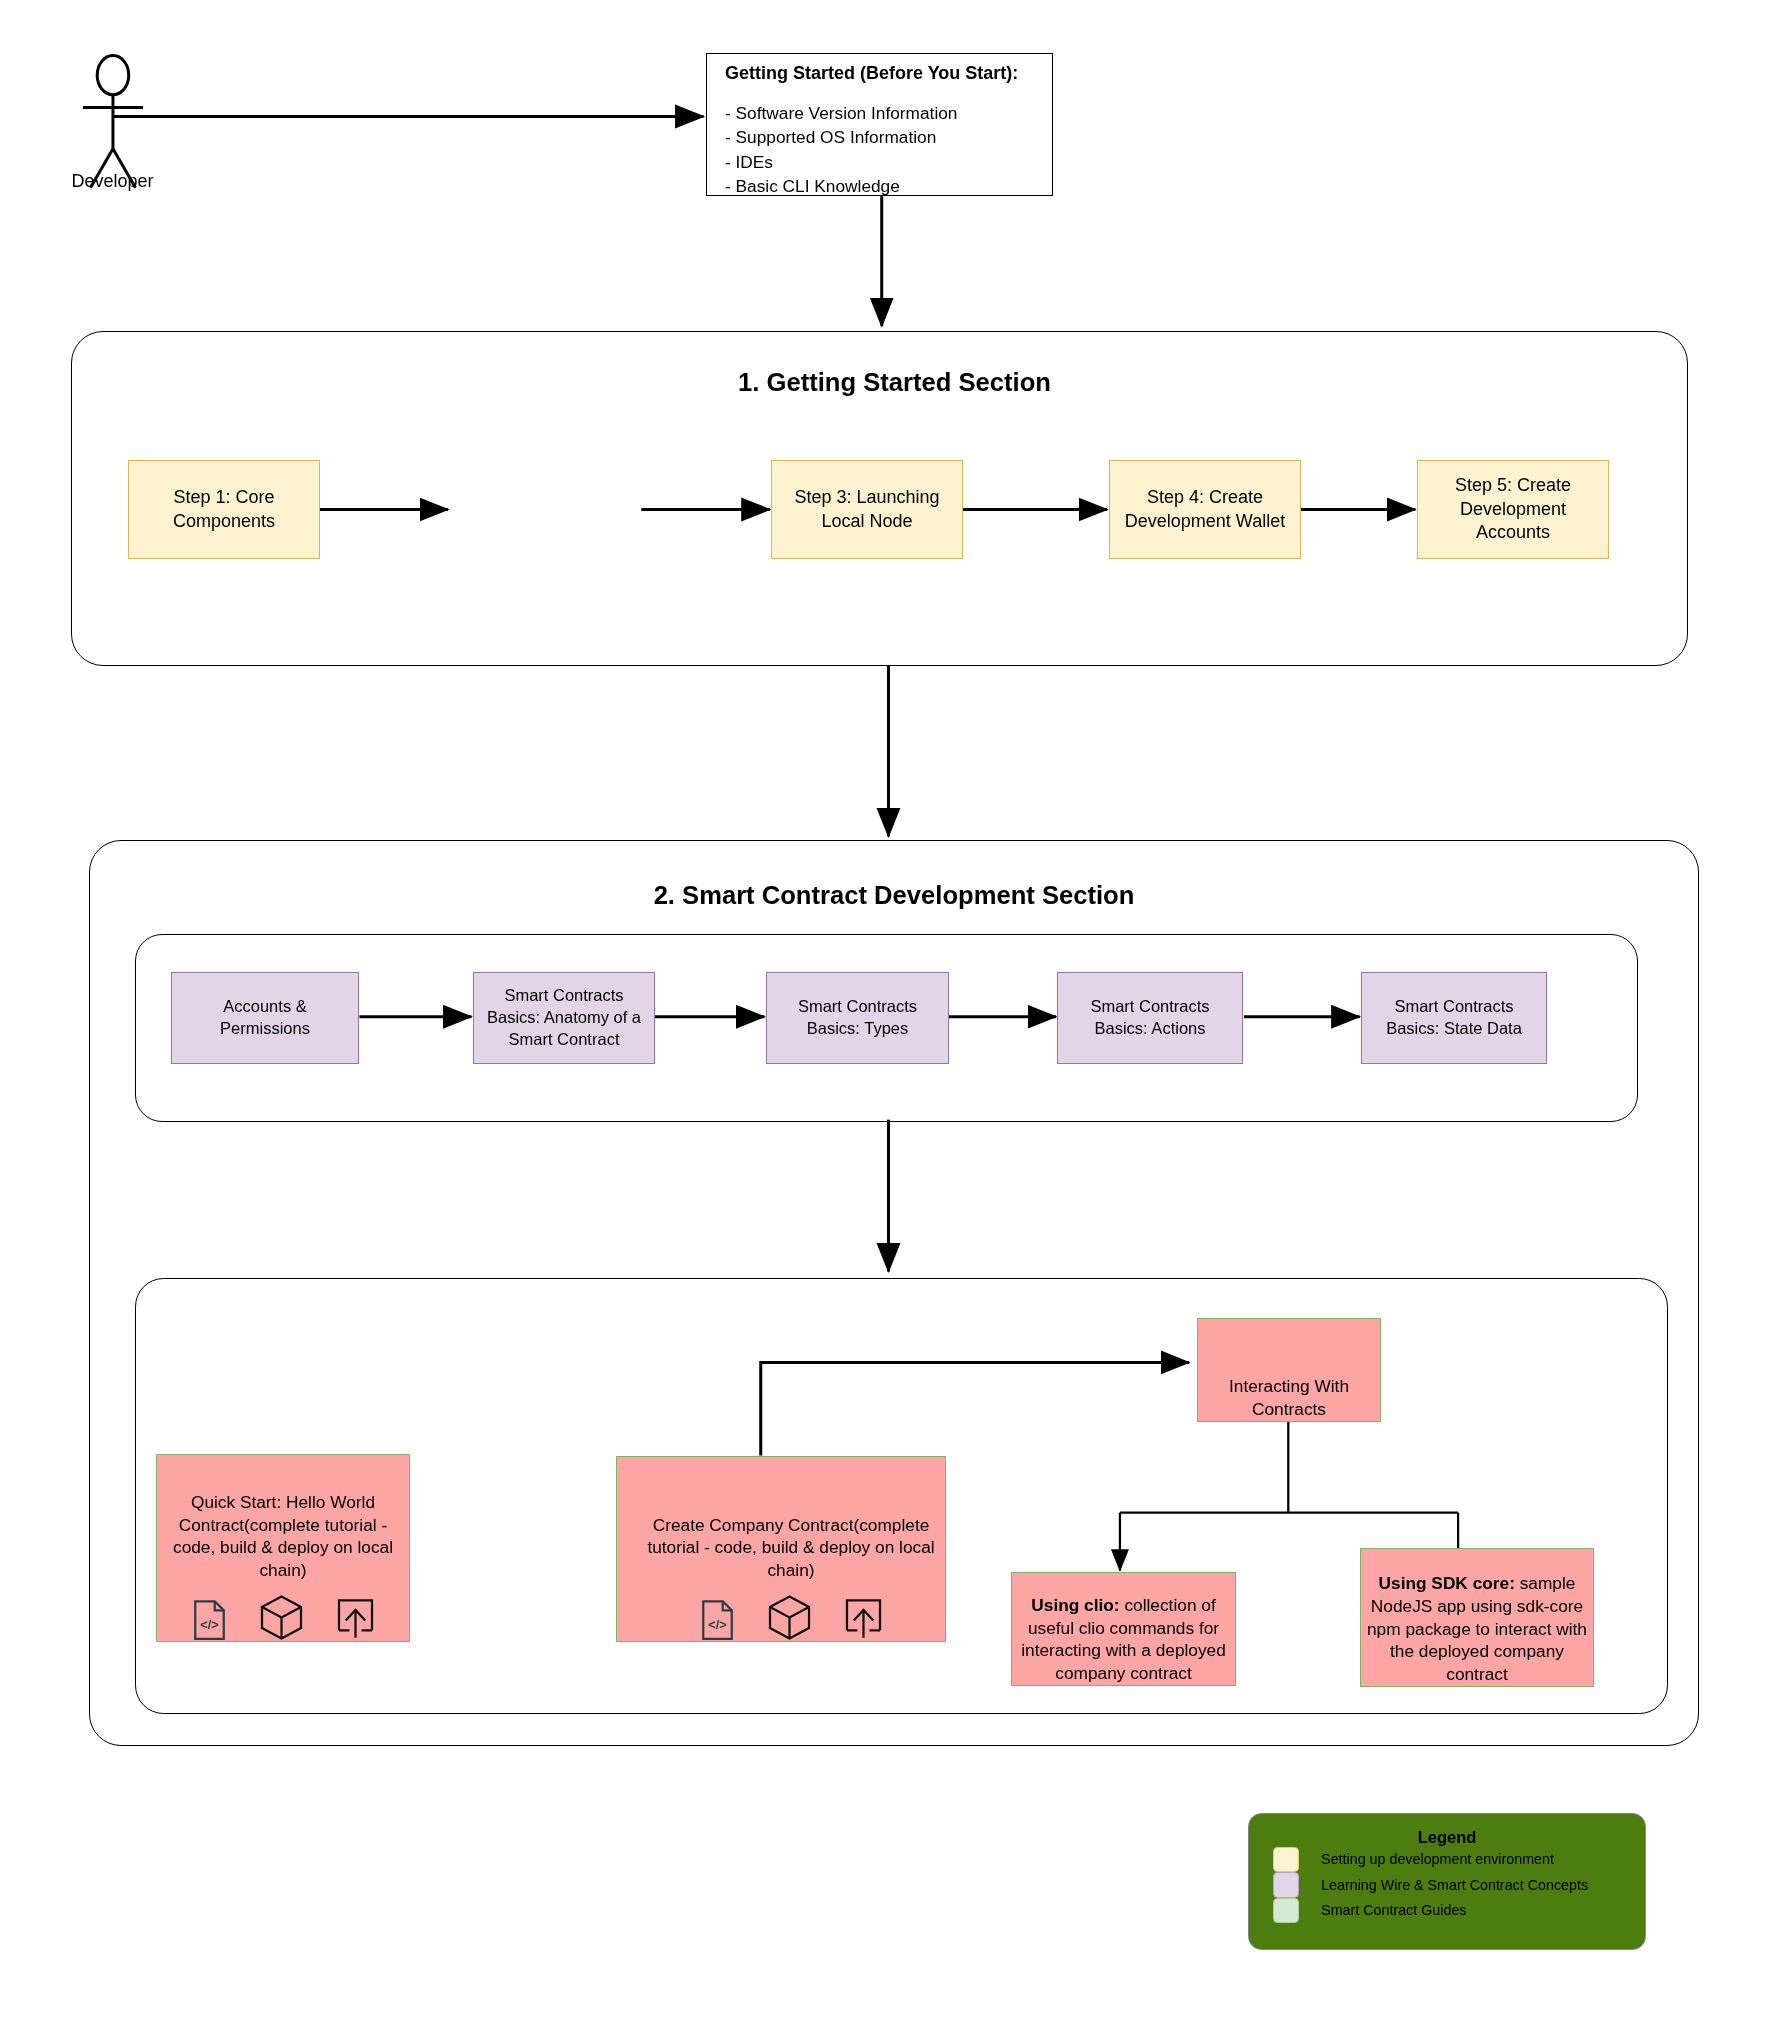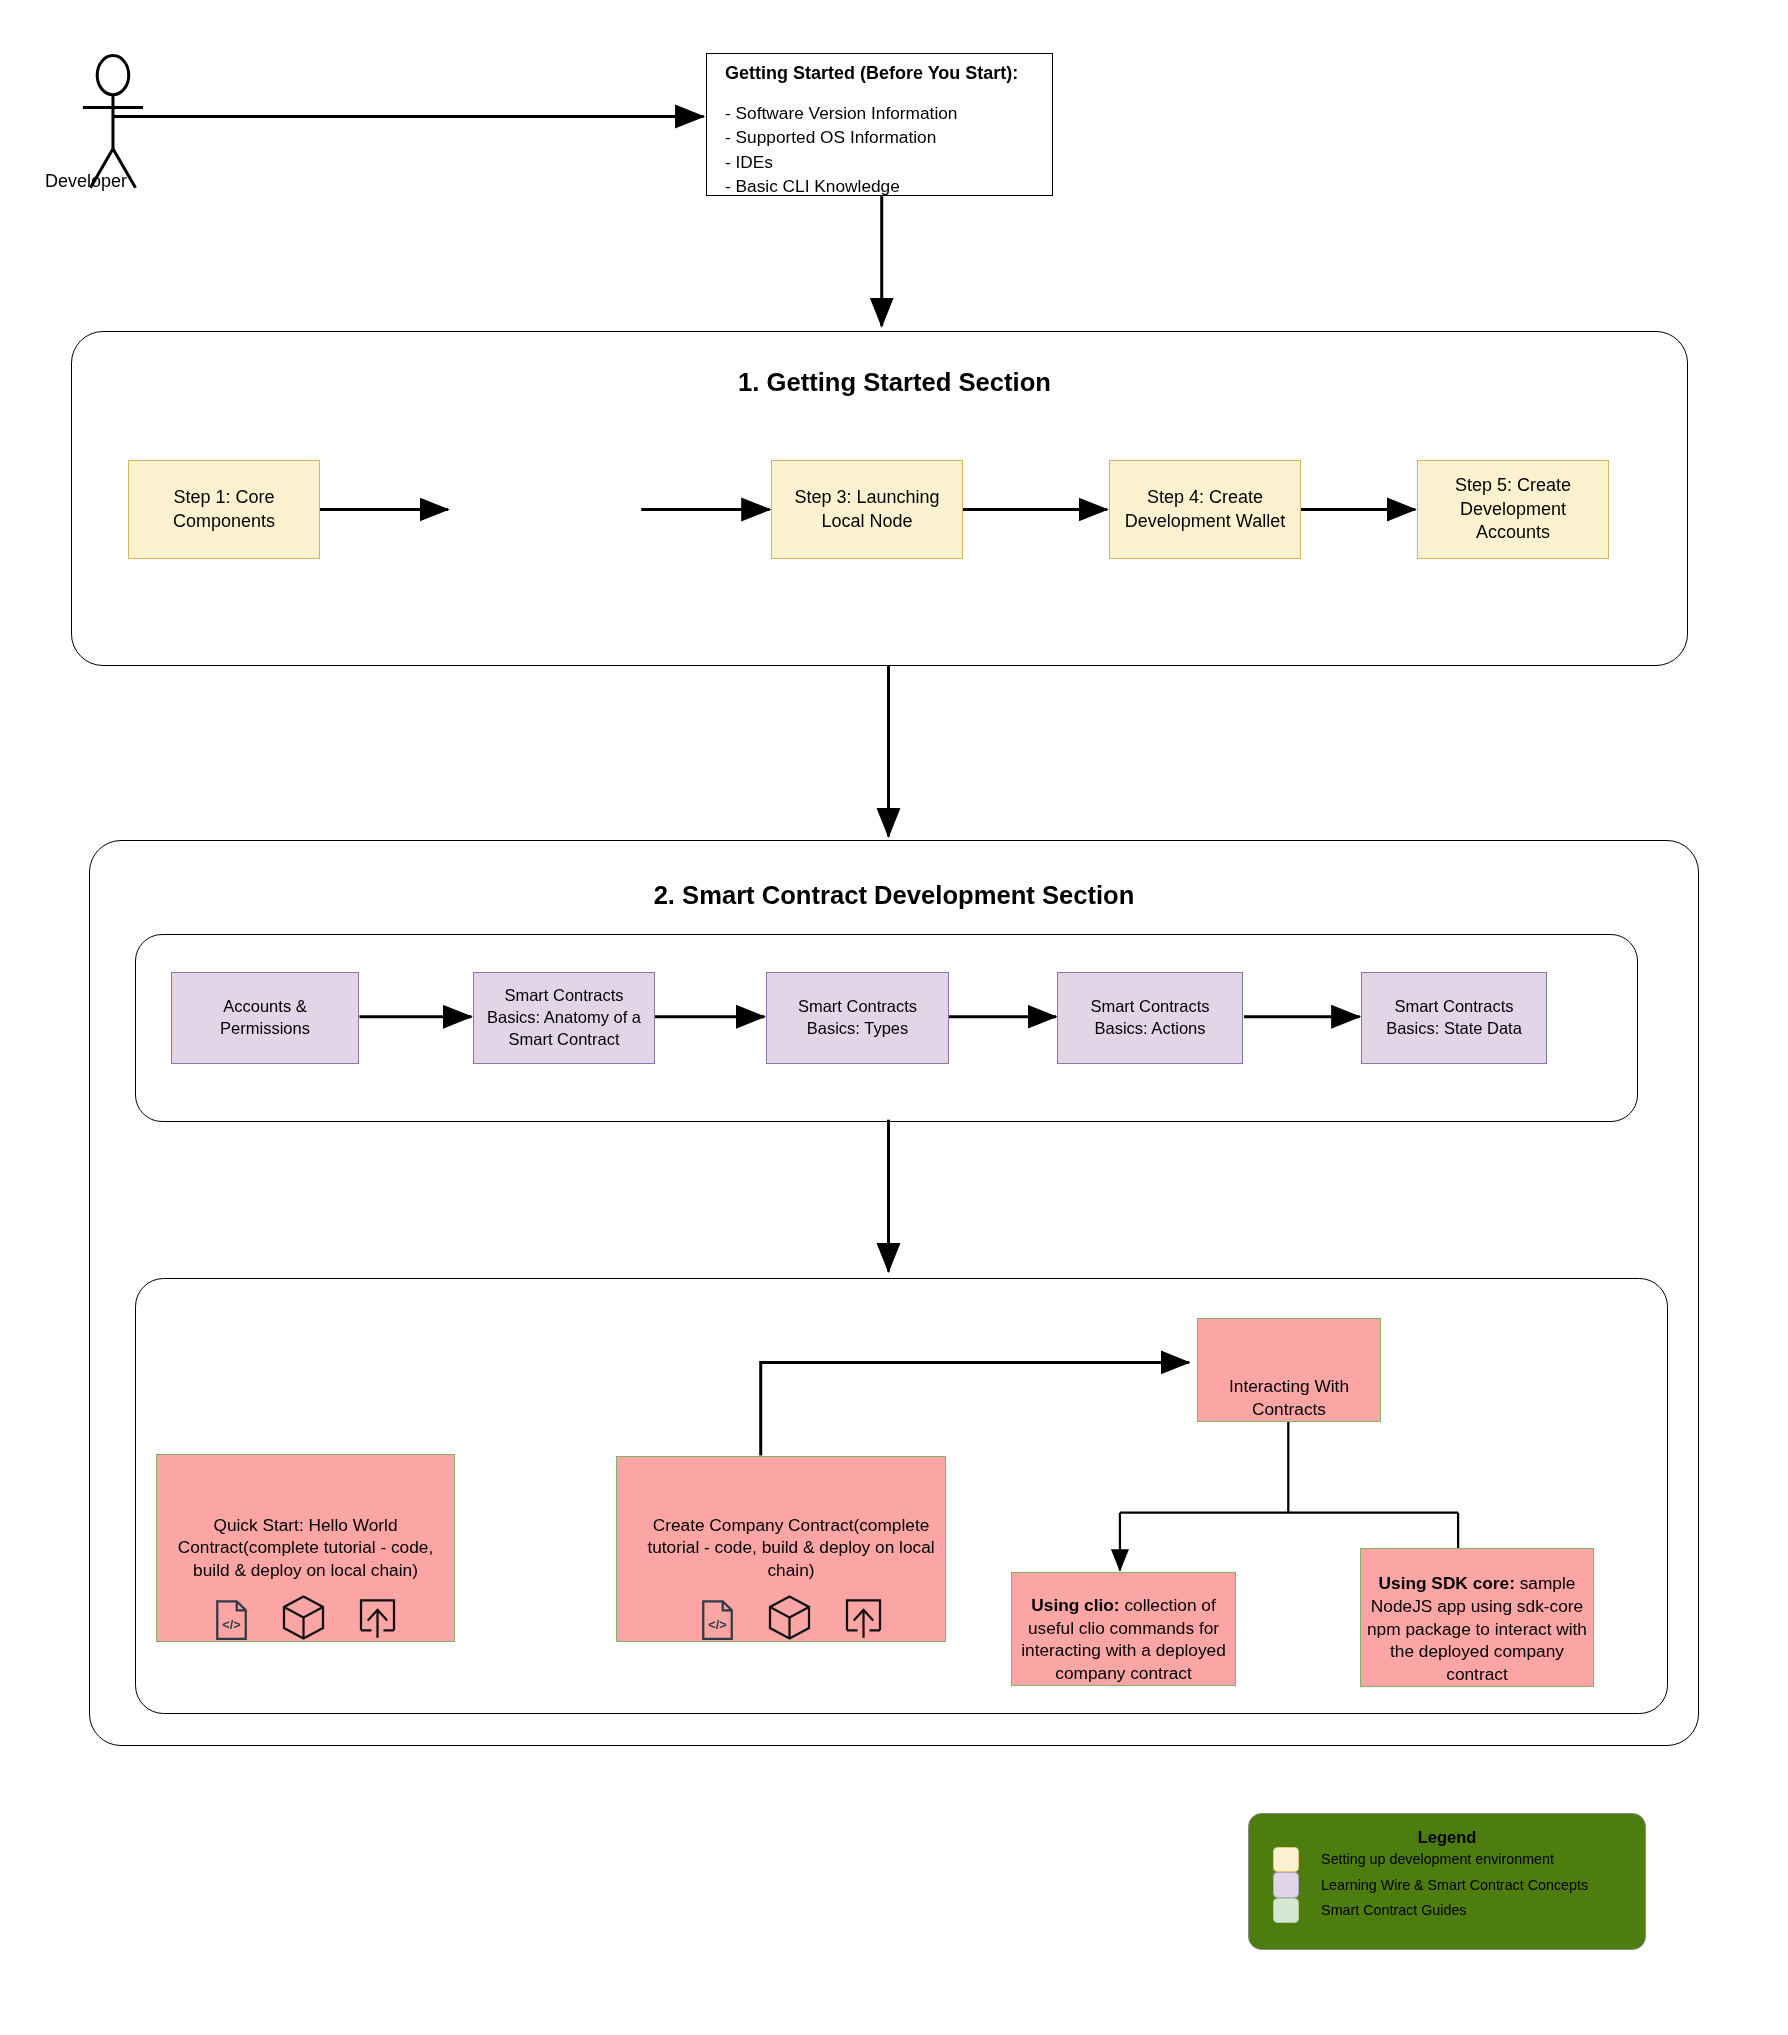"Developer" .actor-label { text-align: left -> center }
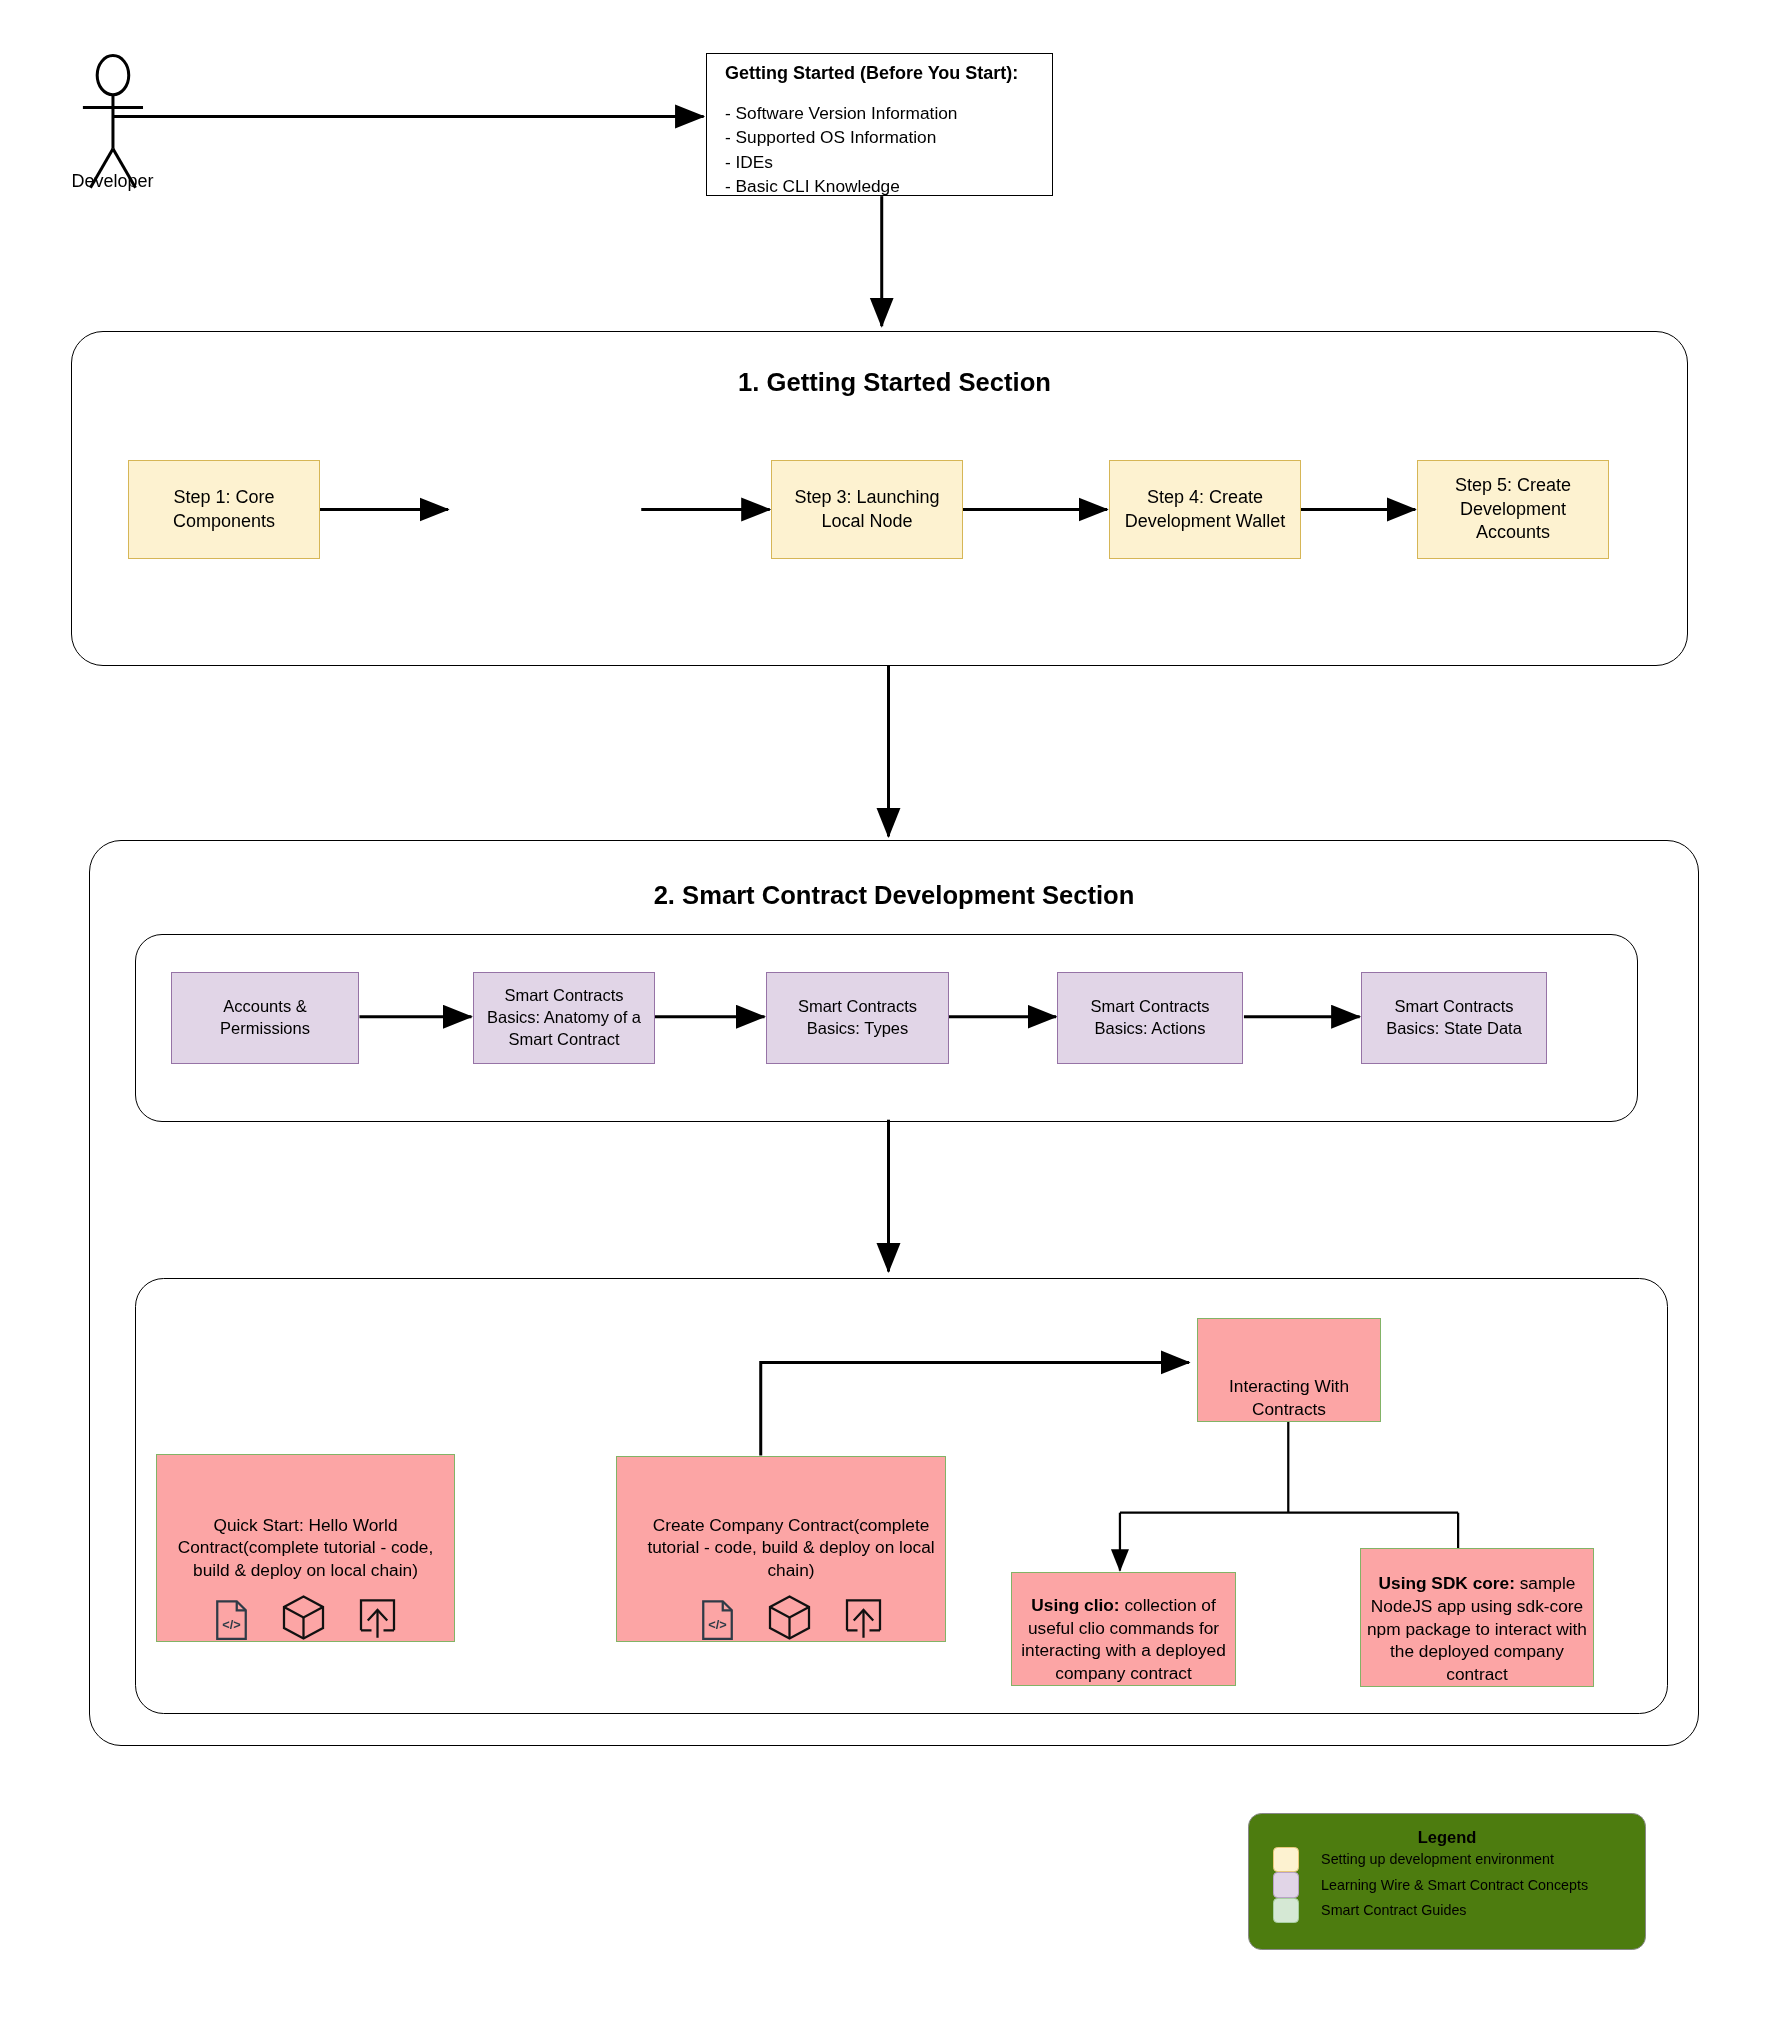"Quick Start: Hello World" div.node { width: 299px -> 254px }
